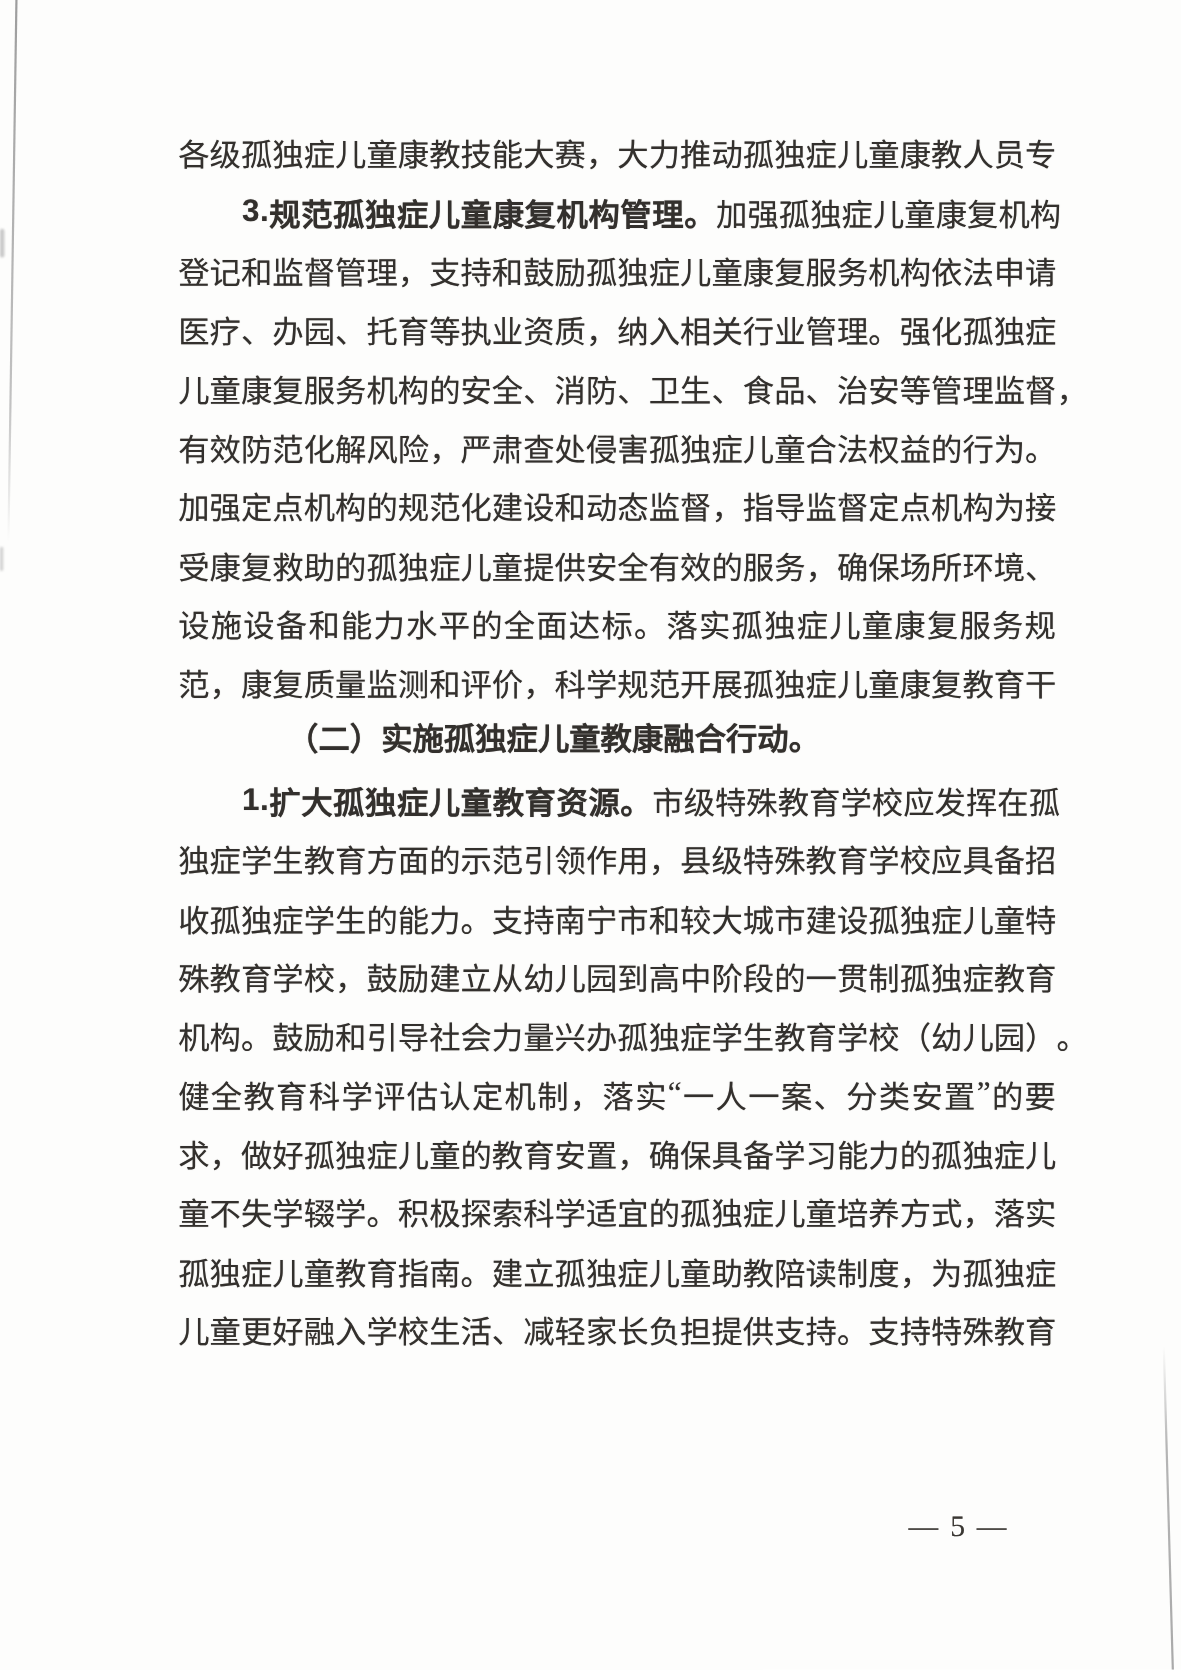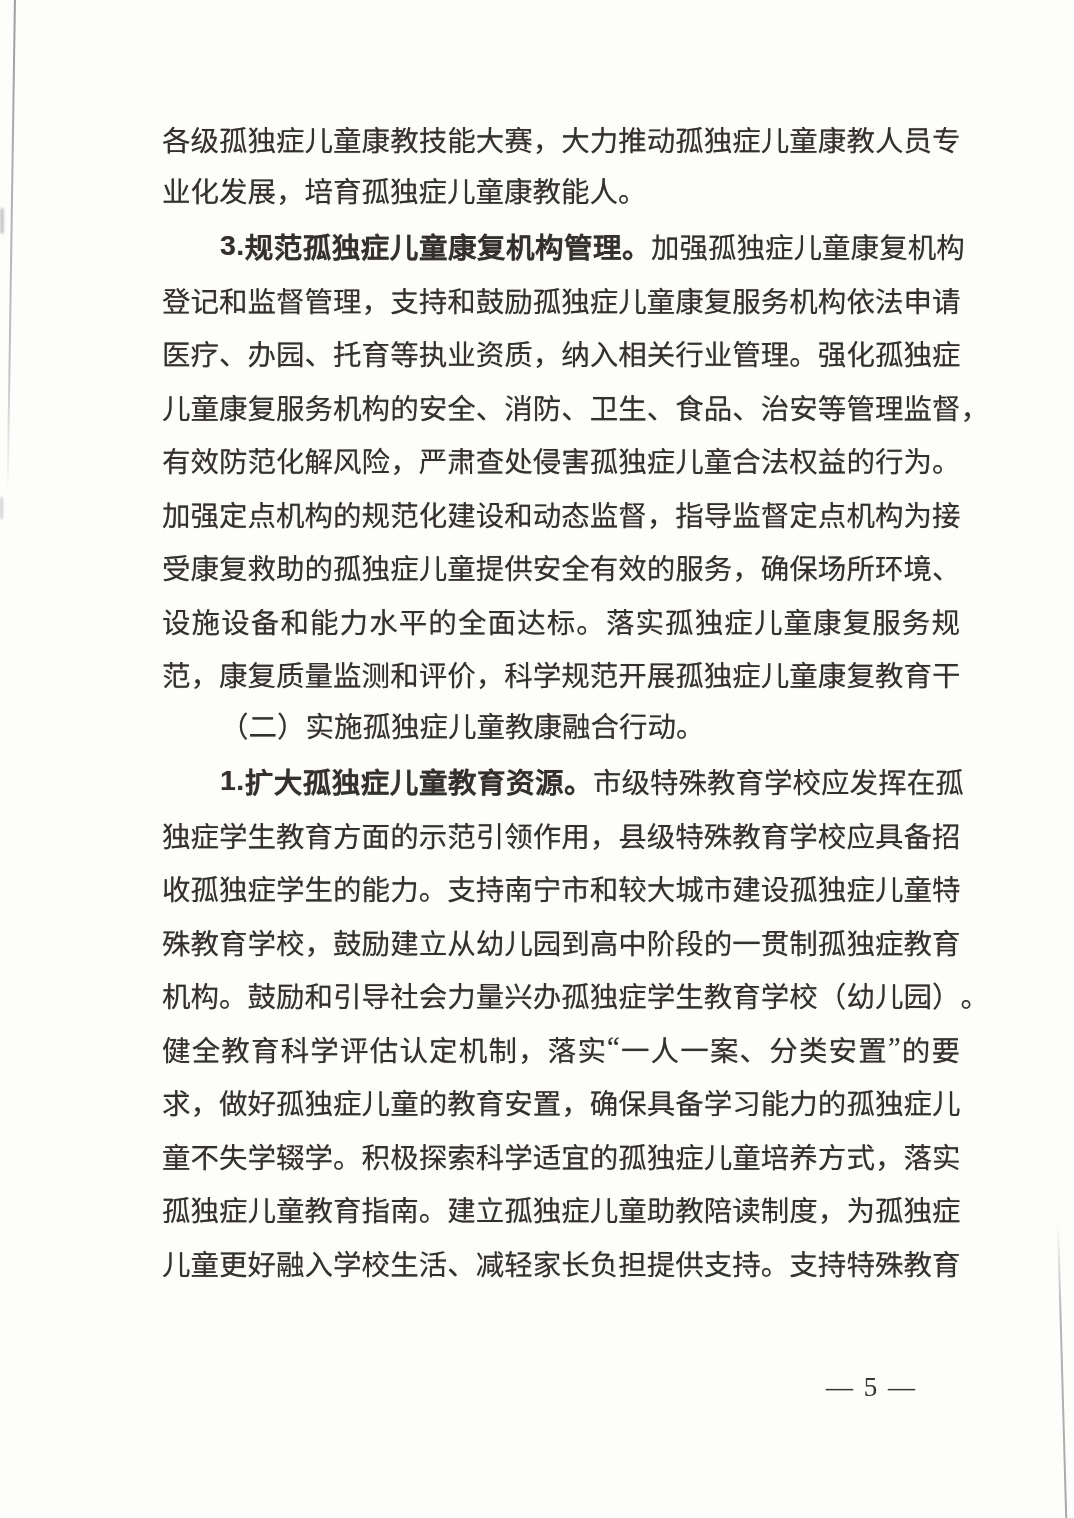"业化发展，培育孤独症儿童康教能人。" div.line { html: <div><span>业化发展，培育孤独症儿童康教能人。</span></div> -> none }
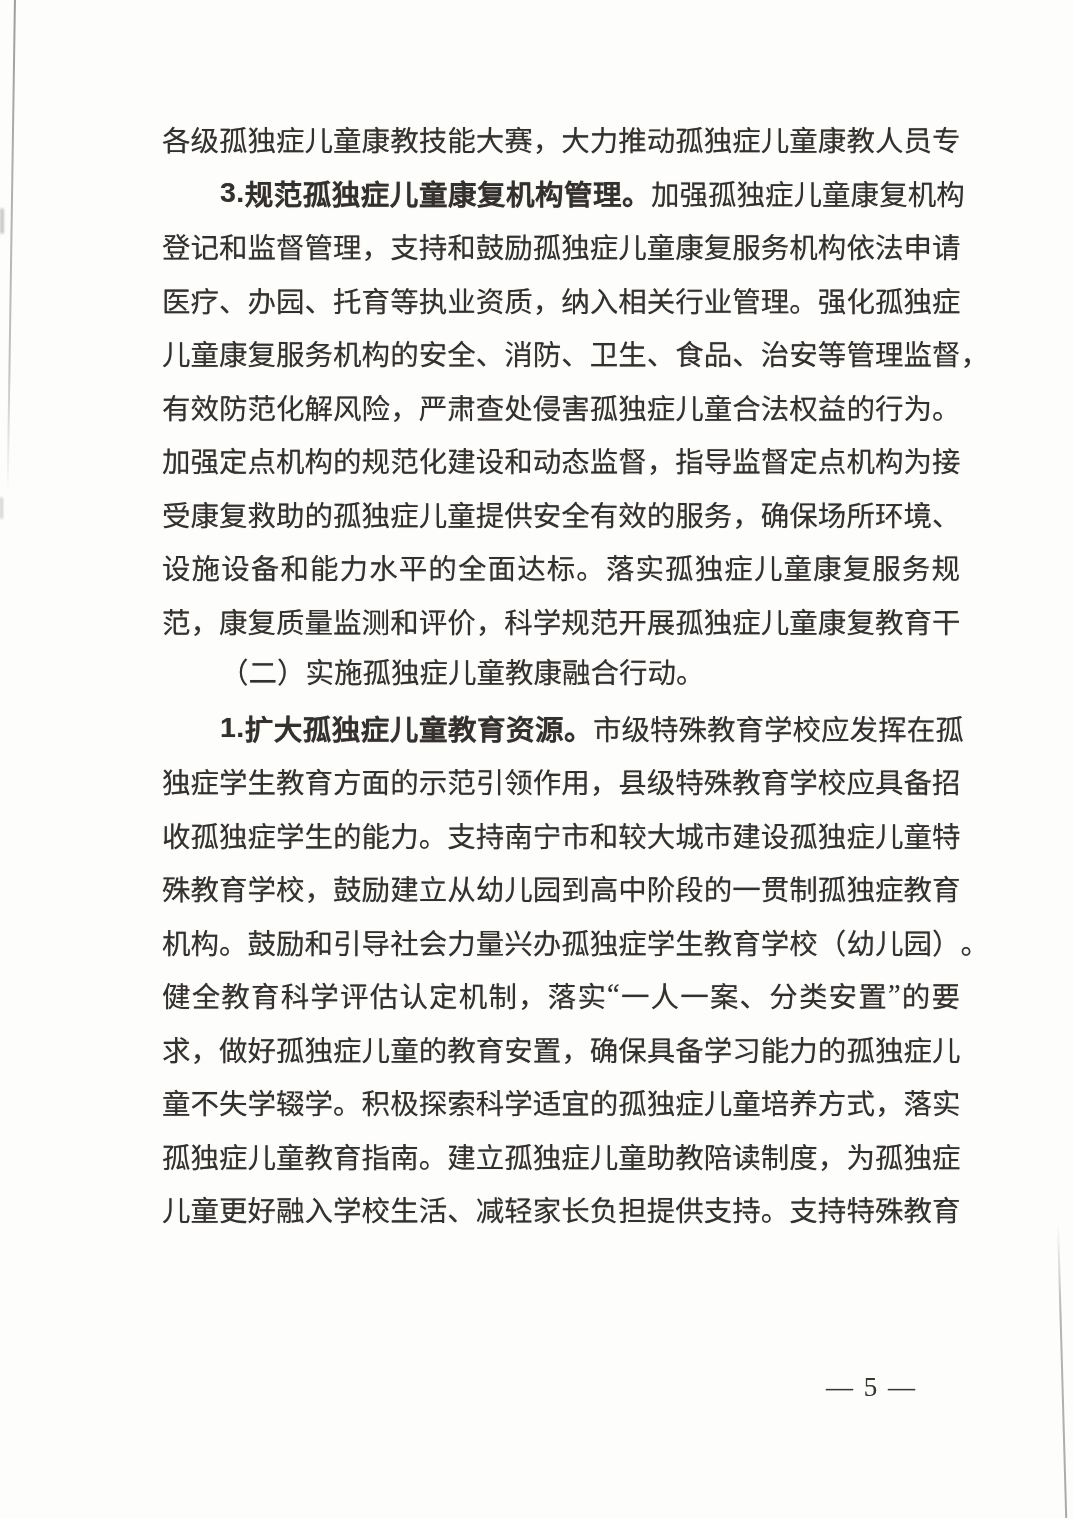"（二）实施孤独症儿童教康融合行动。" .kaiti-bold { font-weight: normal -> bold; margin-left: none -> 41px }
